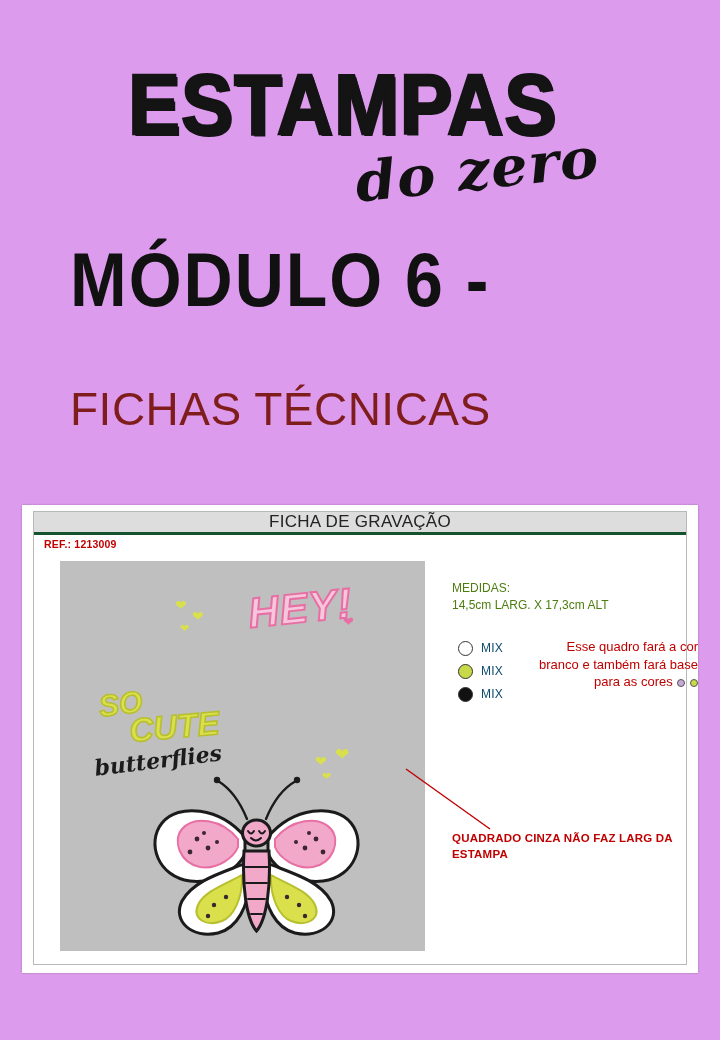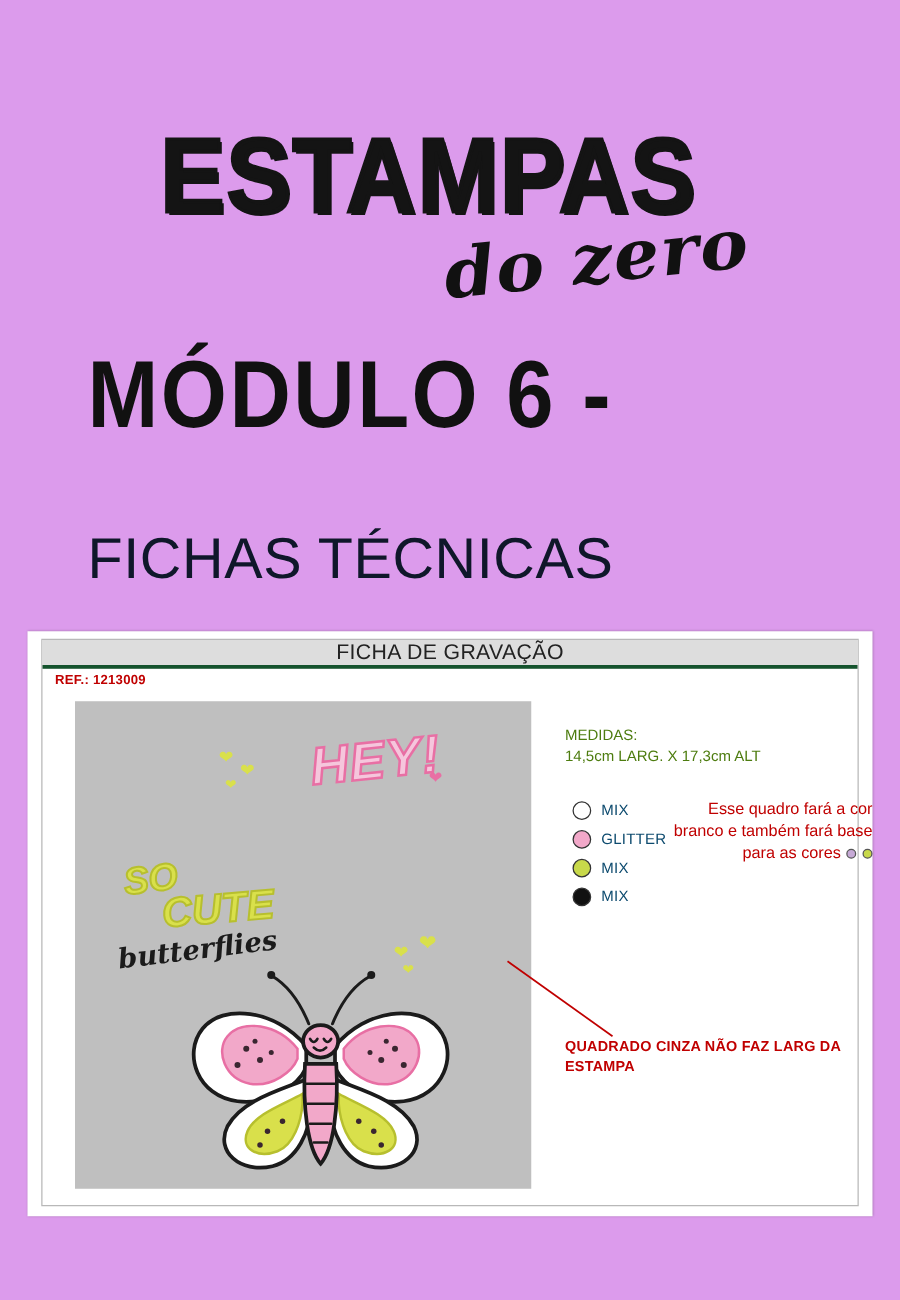"ESTAMPAS" .title-wrap { margin-top: 37px -> none }
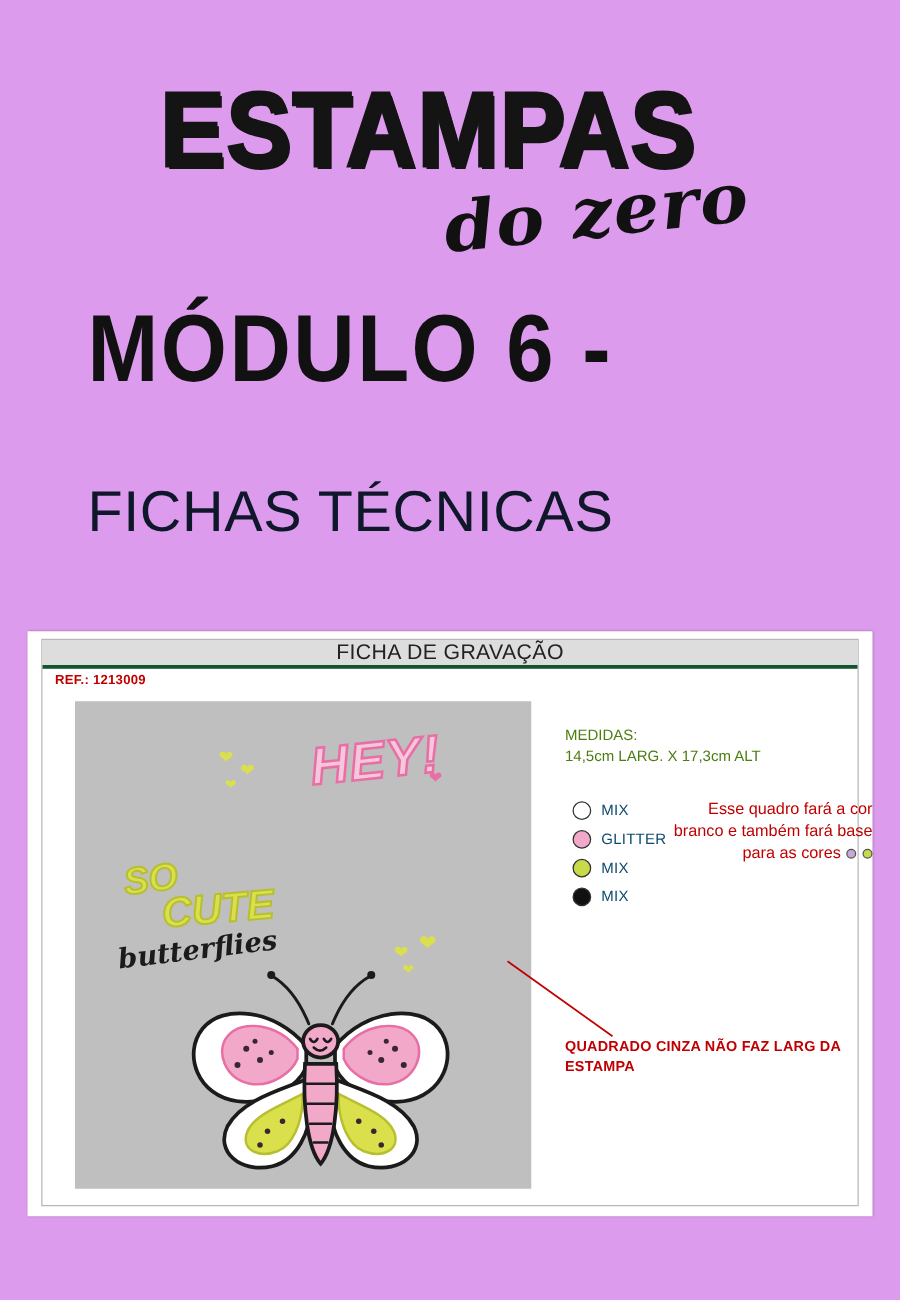"FICHAS TÉCNICAS" .subtitle-line { color: #0f172a -> #7f1d1d }
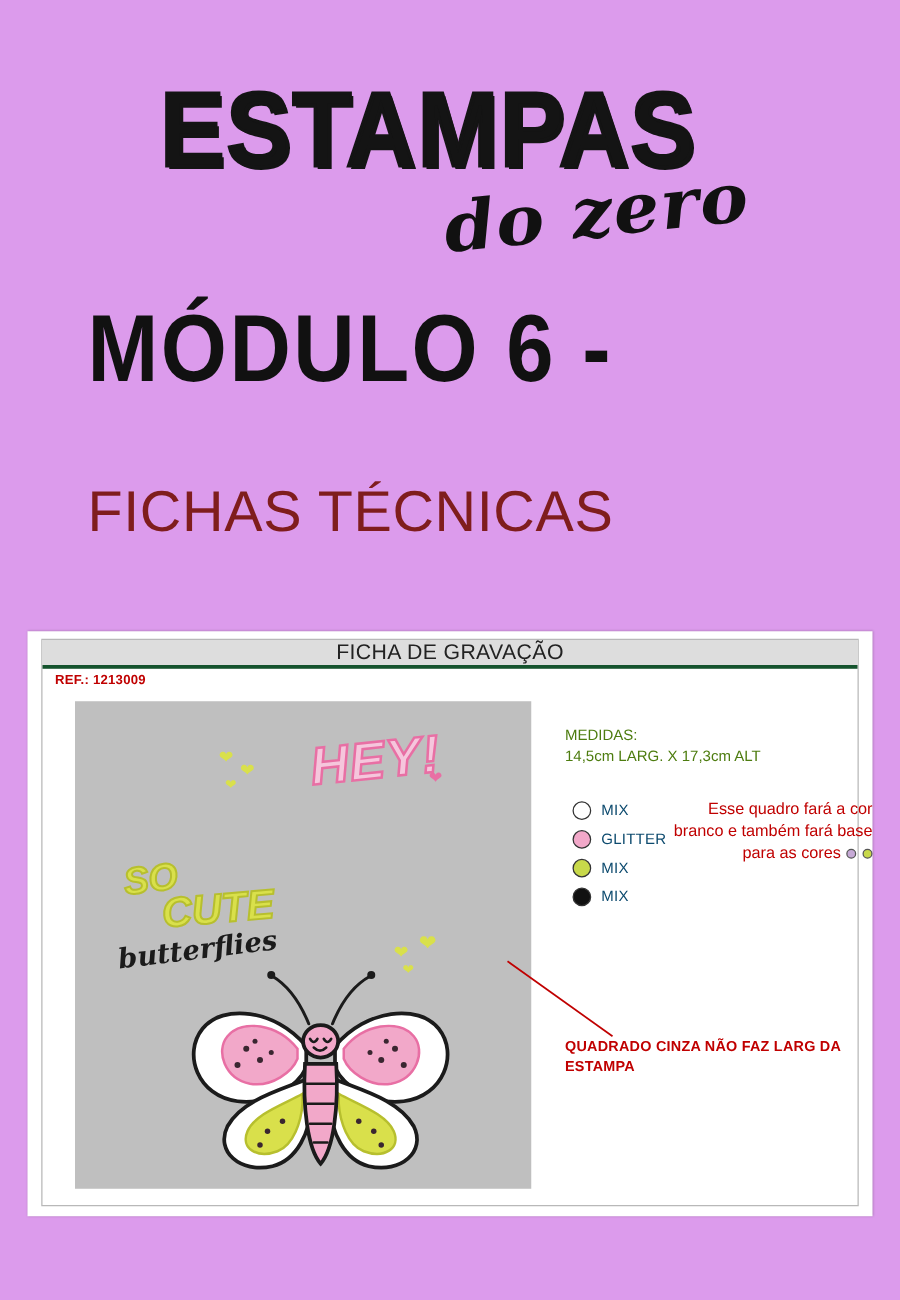"GLITTER" div.color-row { html: <div> <span></span> <span>GLITTER</span> </div> -> none }
